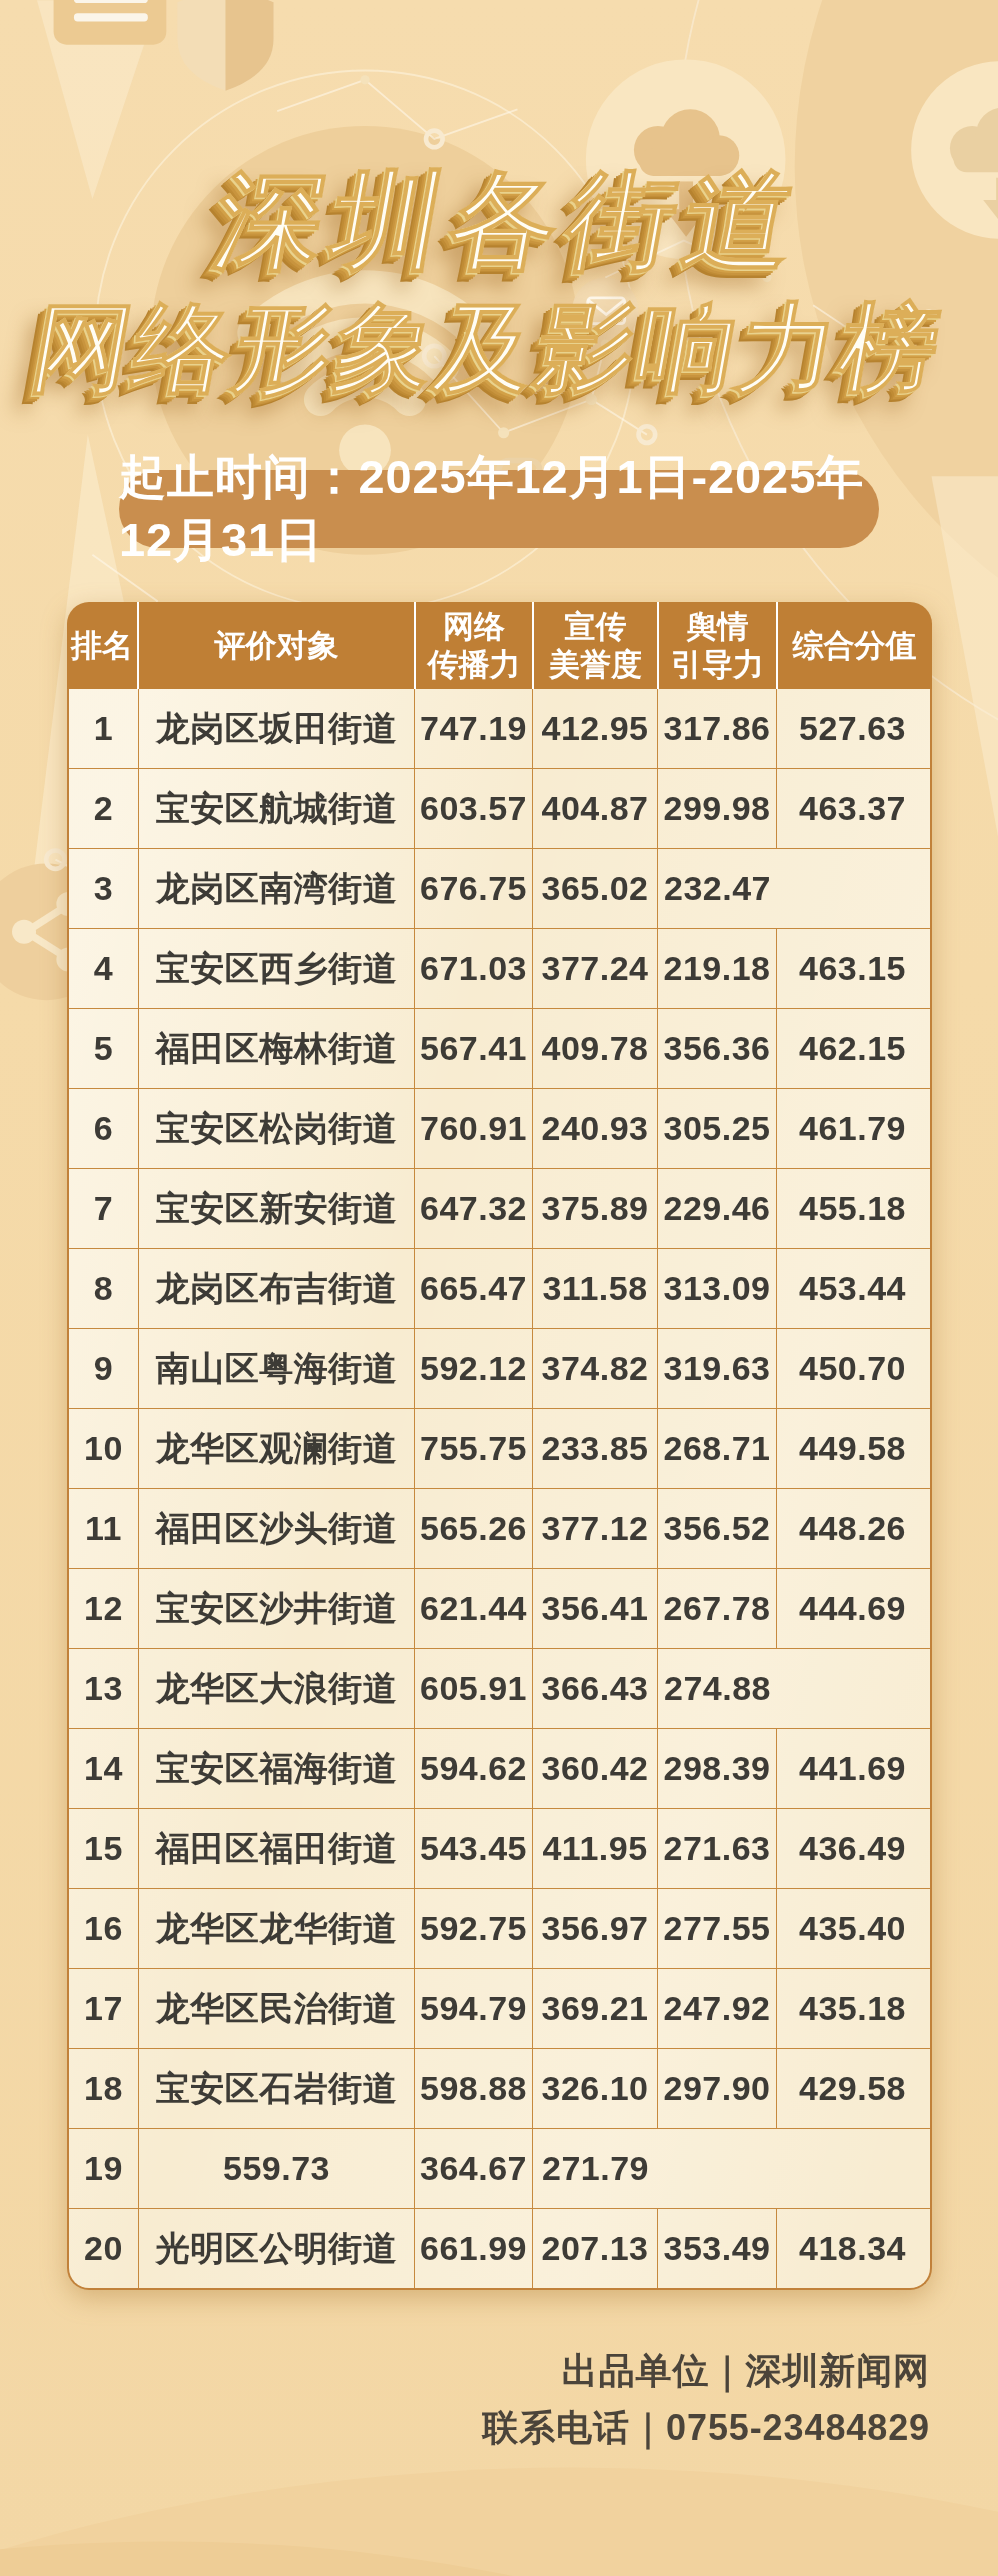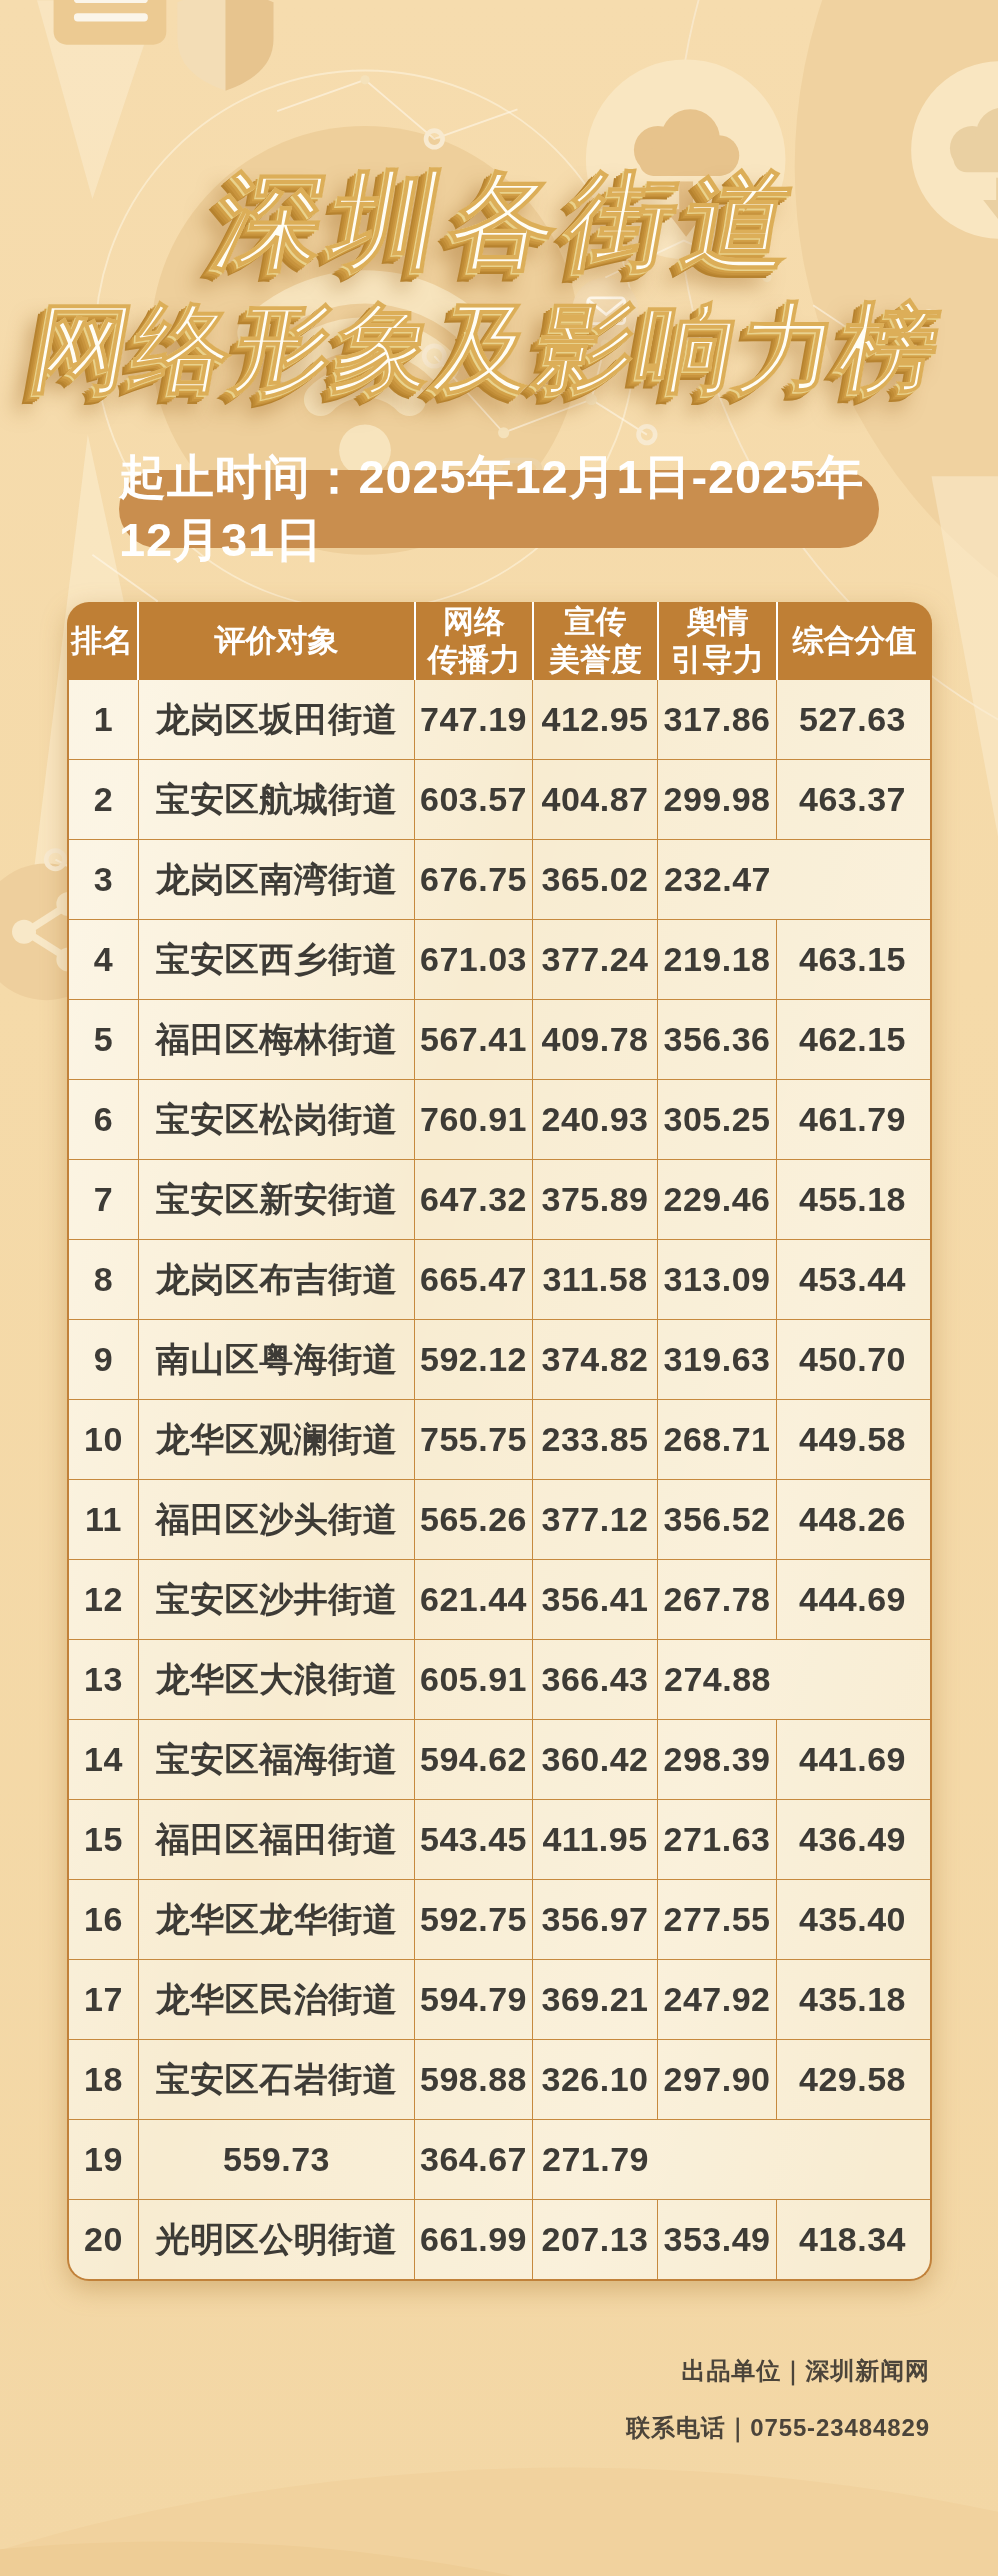"排名" .thead { height: 78px -> 87px }
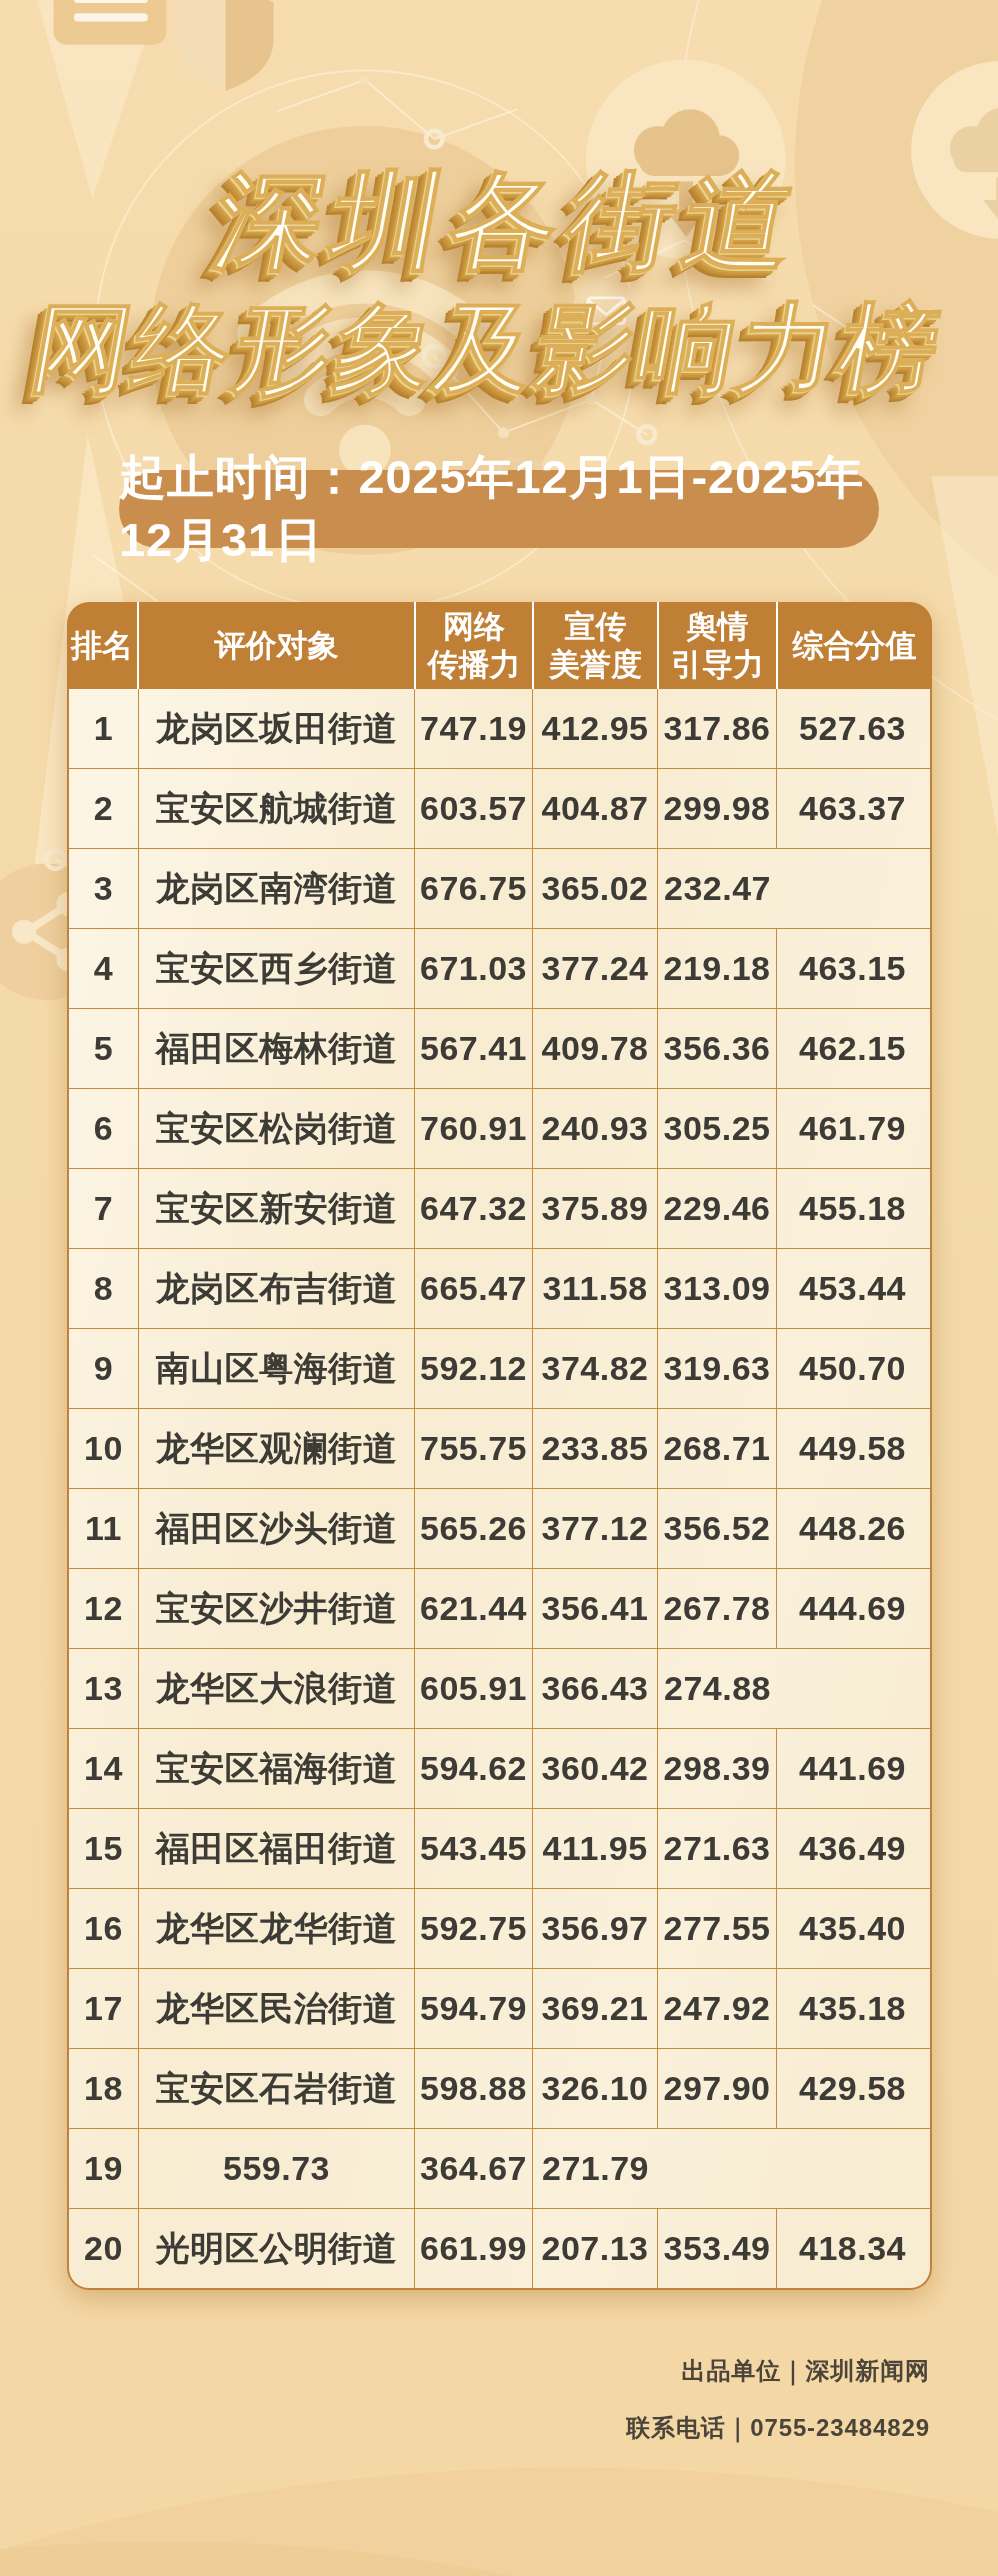"出品单位｜深圳新闻网" .footer { font-size: 24px -> 36px }
